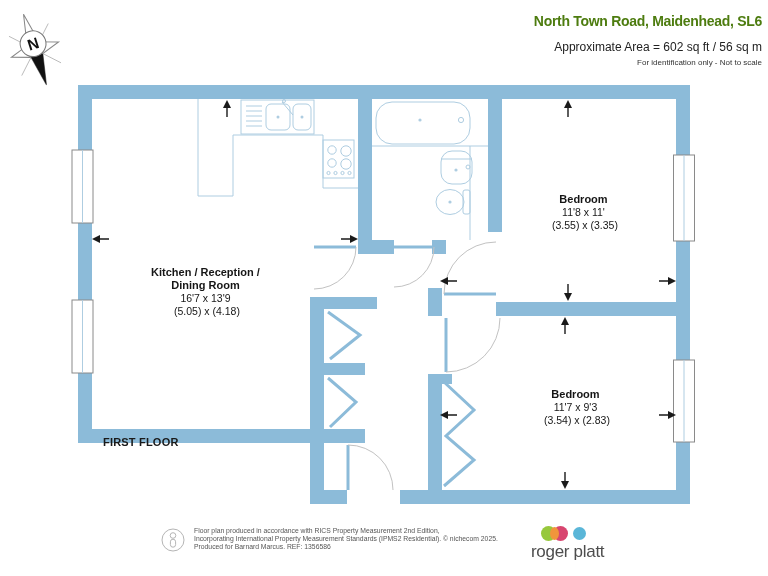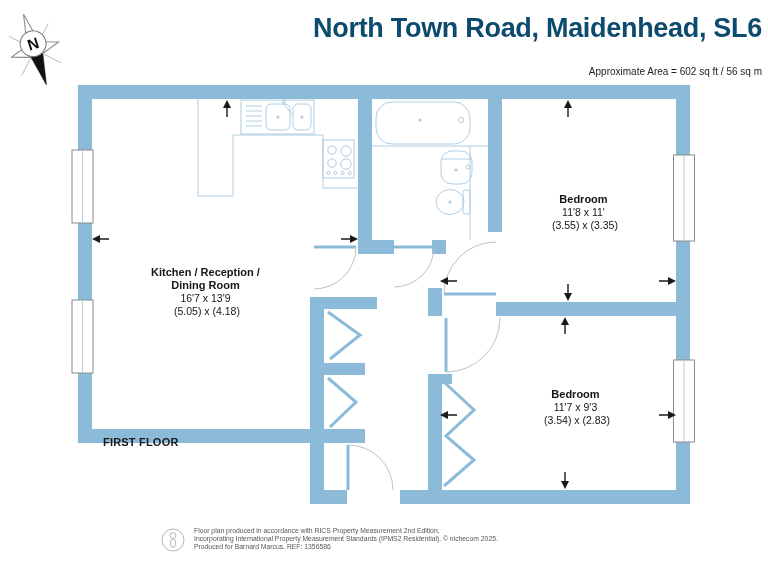"North Town Road, Maidenhead, SL6" .title { color: #0c4a6e -> #4d7c0f; font-size: 27px -> 14px }
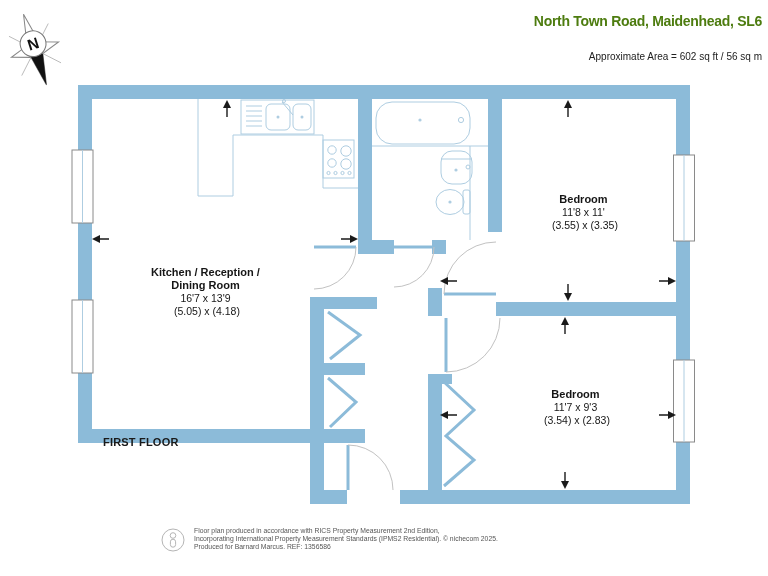"Approximate Area = 602 sq" .area { font-size: 10px -> 12px; margin-top: 22px -> 11px }
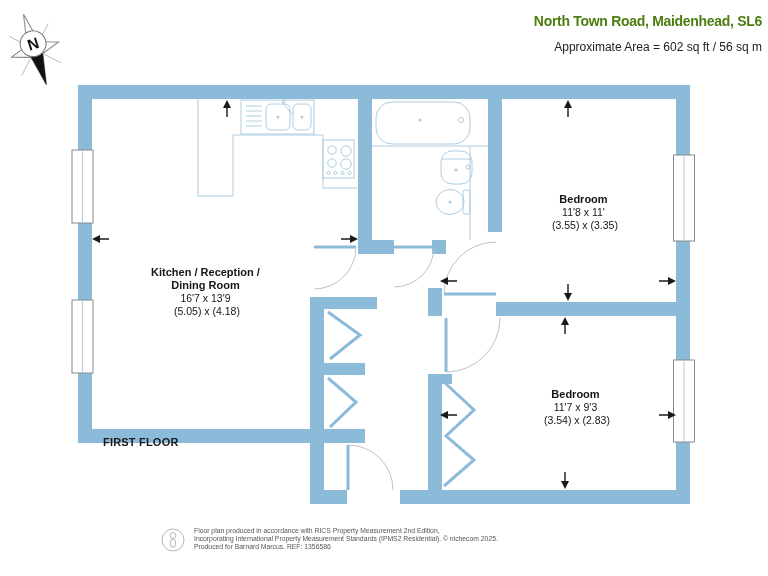"For identification only - Not" div.disclaimer { html: none -> <div>For identification only - Not to scale</div> }
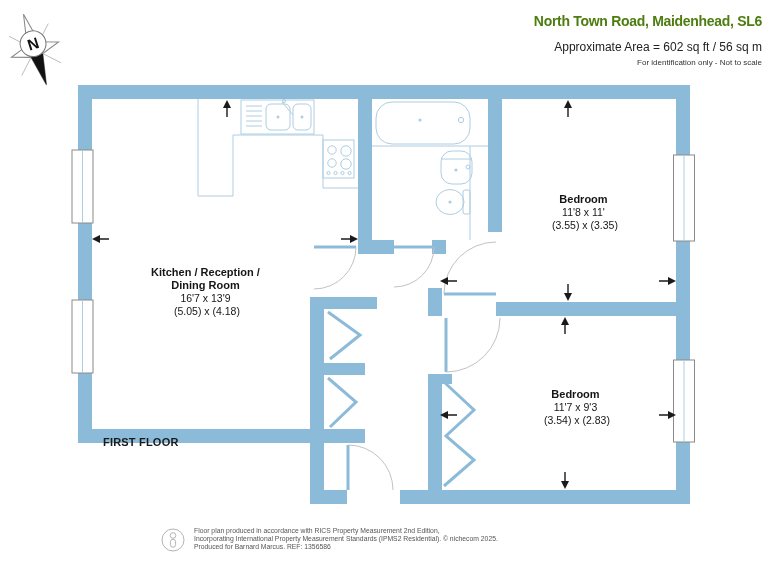"roger platt" div.logo { html: none -> <div> <span></span> <span></span> <span></span> <span></span> <span>roger platt</span> </div> }
